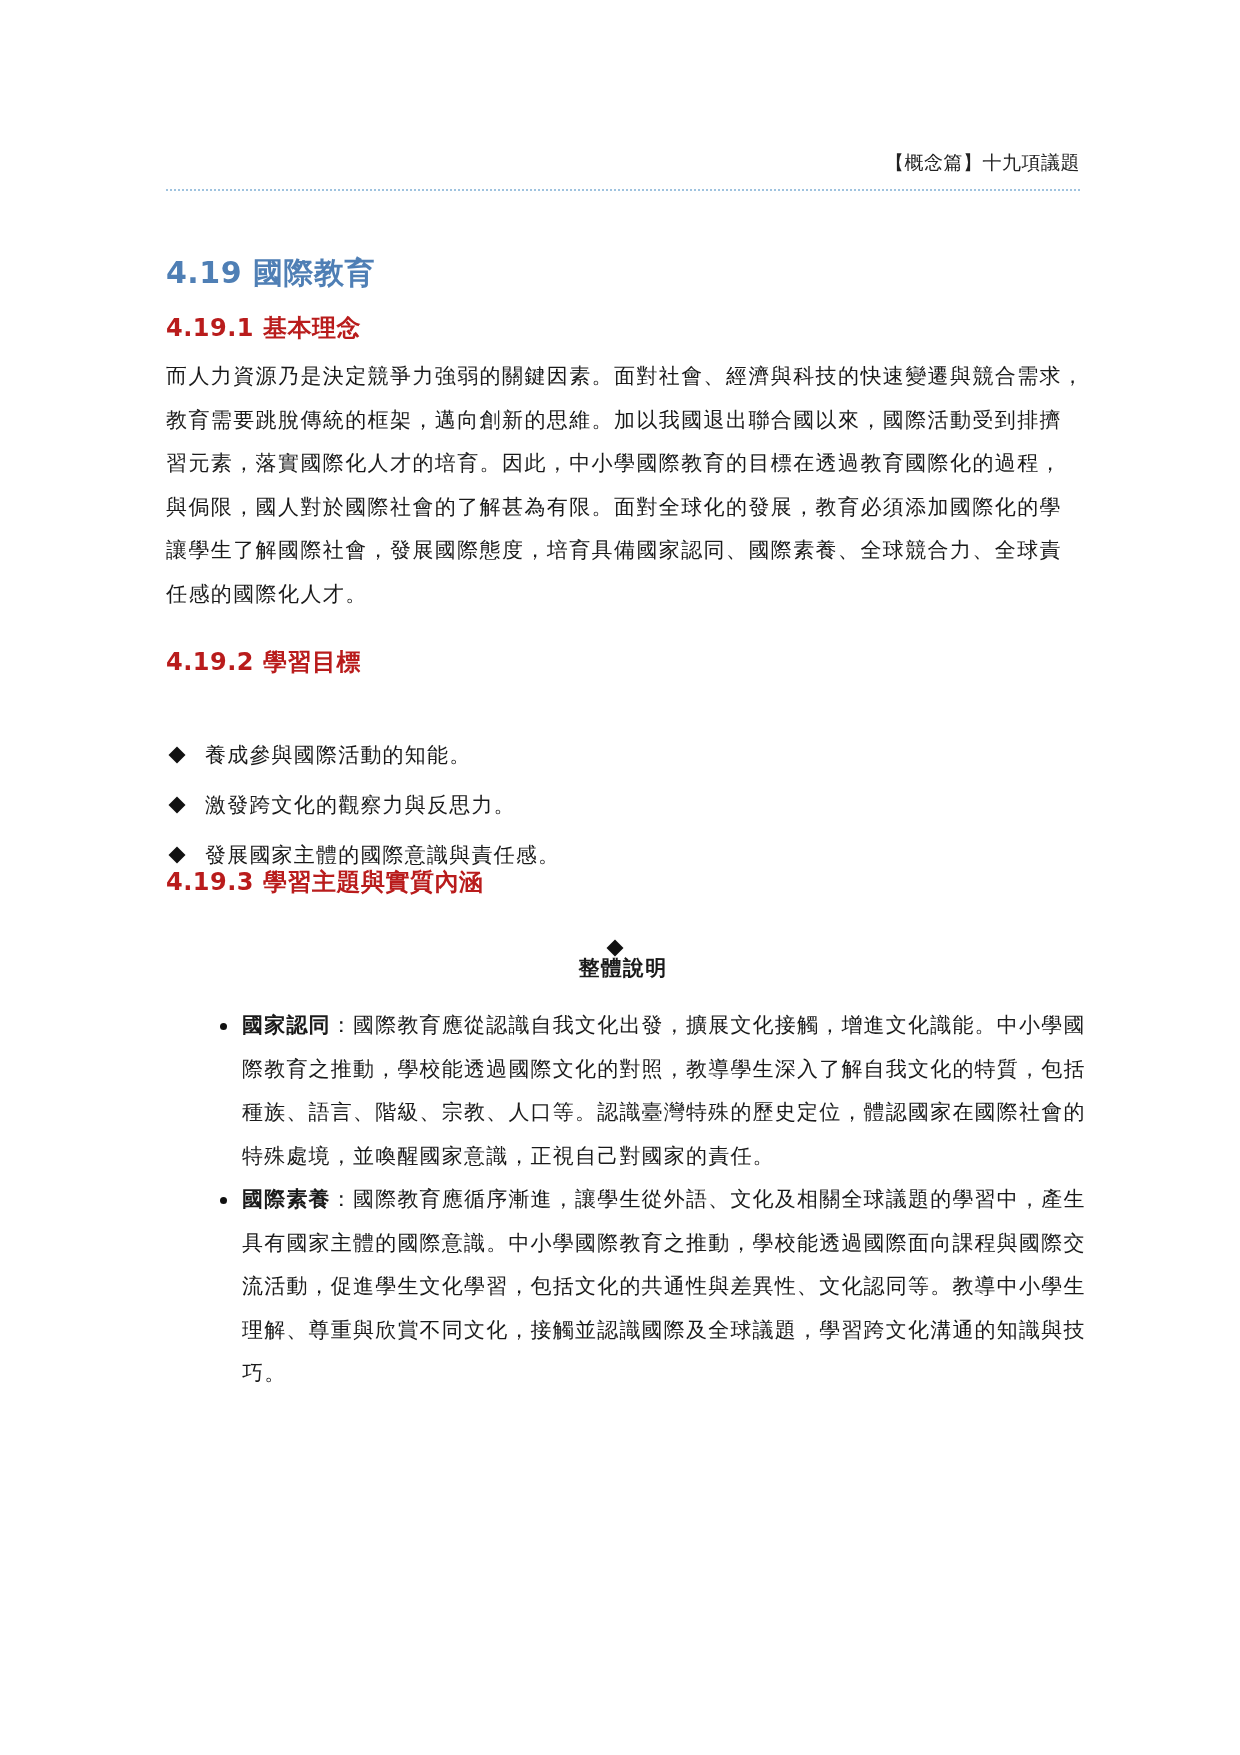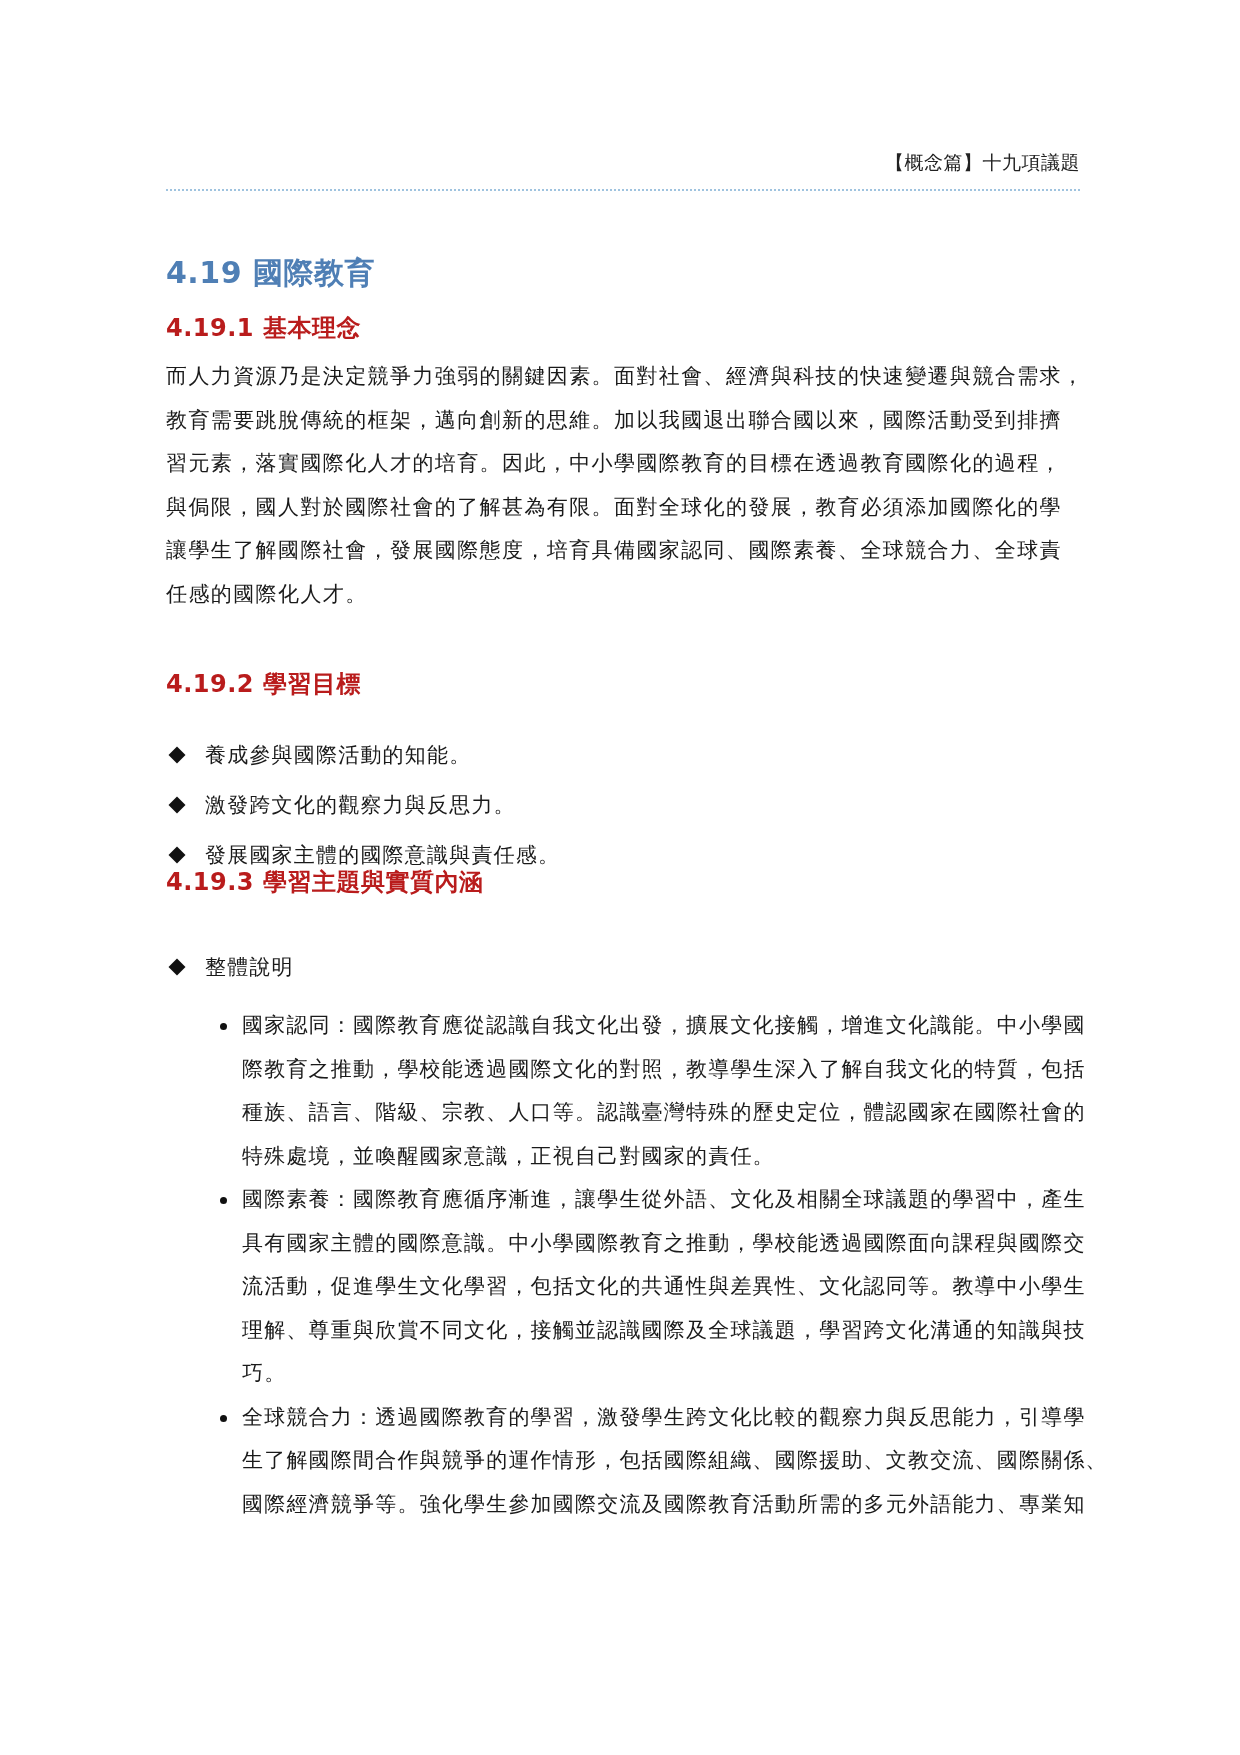"4.19.2 學習目標" div.h3 { top: 668px -> 646px }
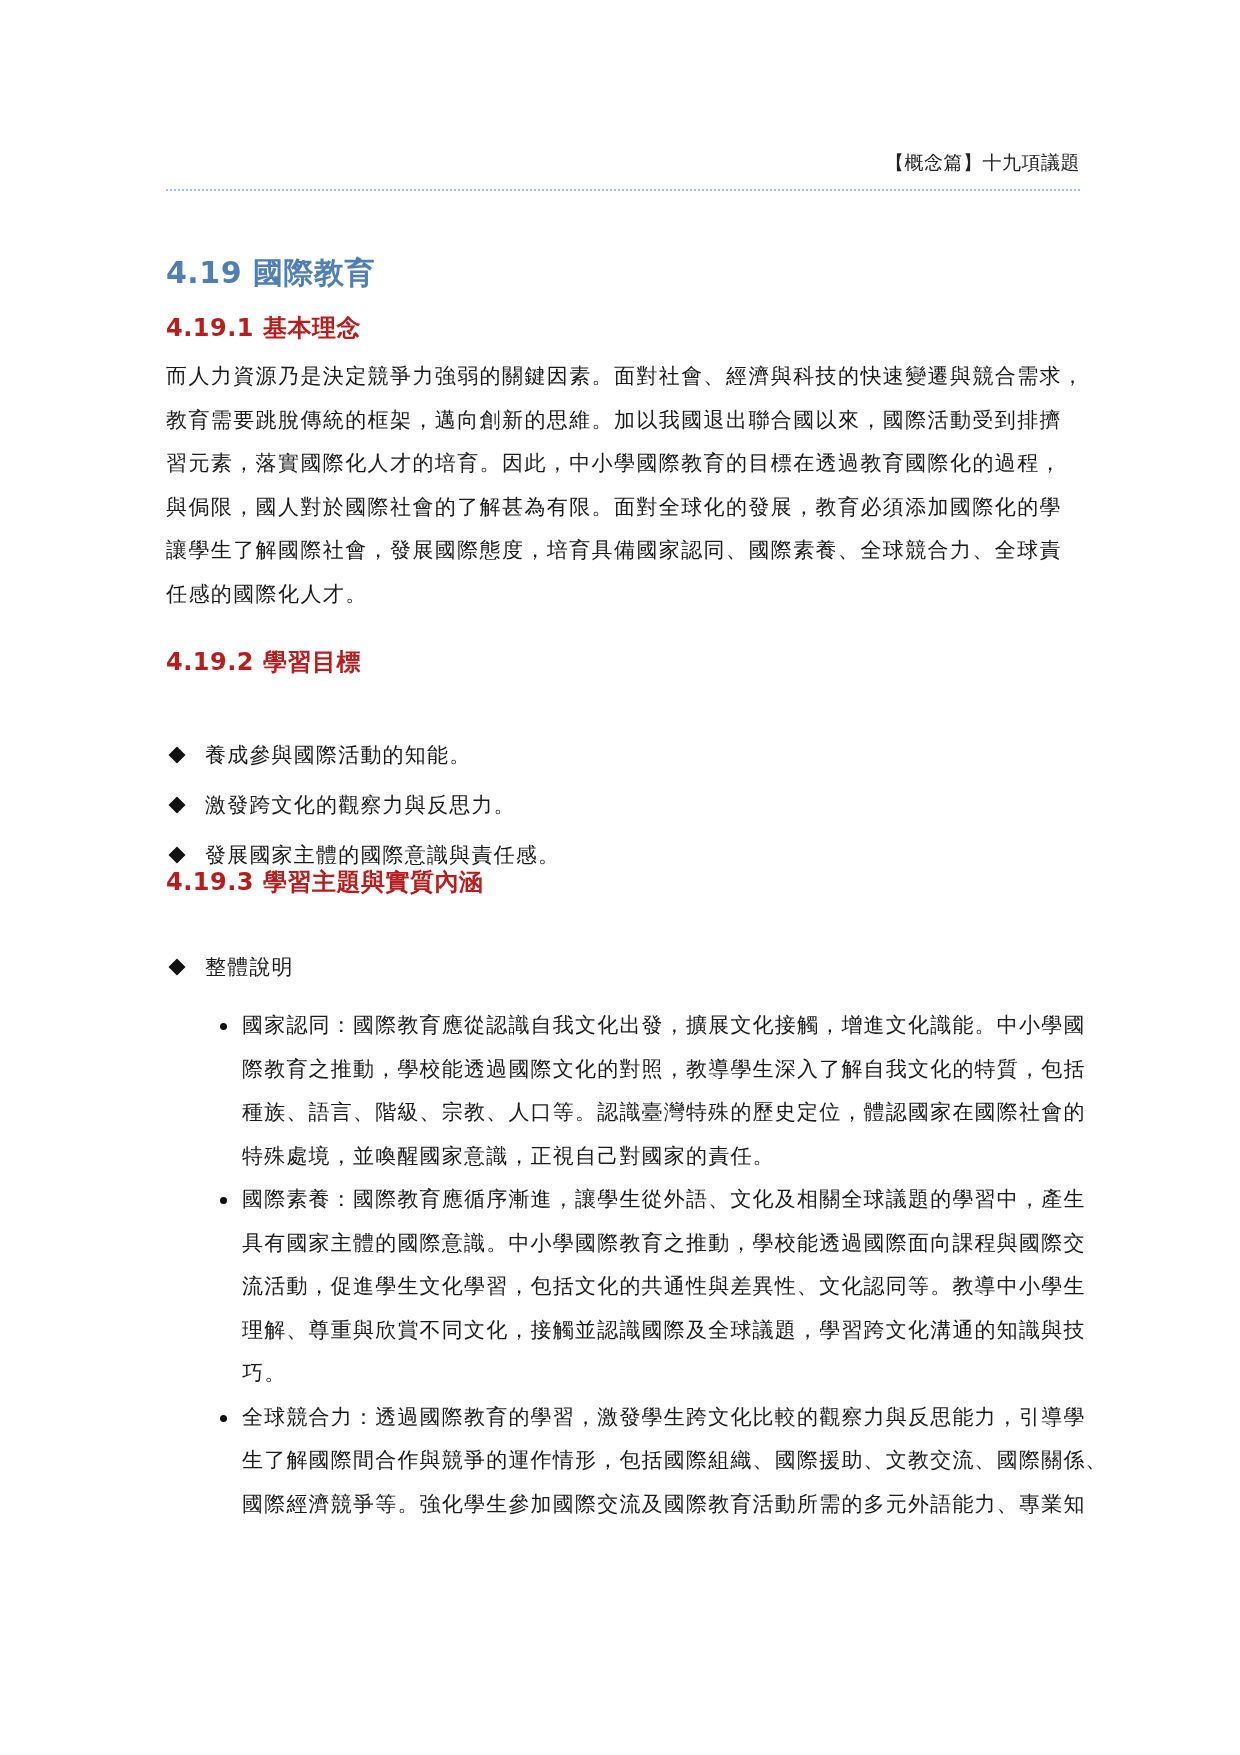"整體說明" .bold { flex-direction: none -> column; font-weight: normal -> bold }
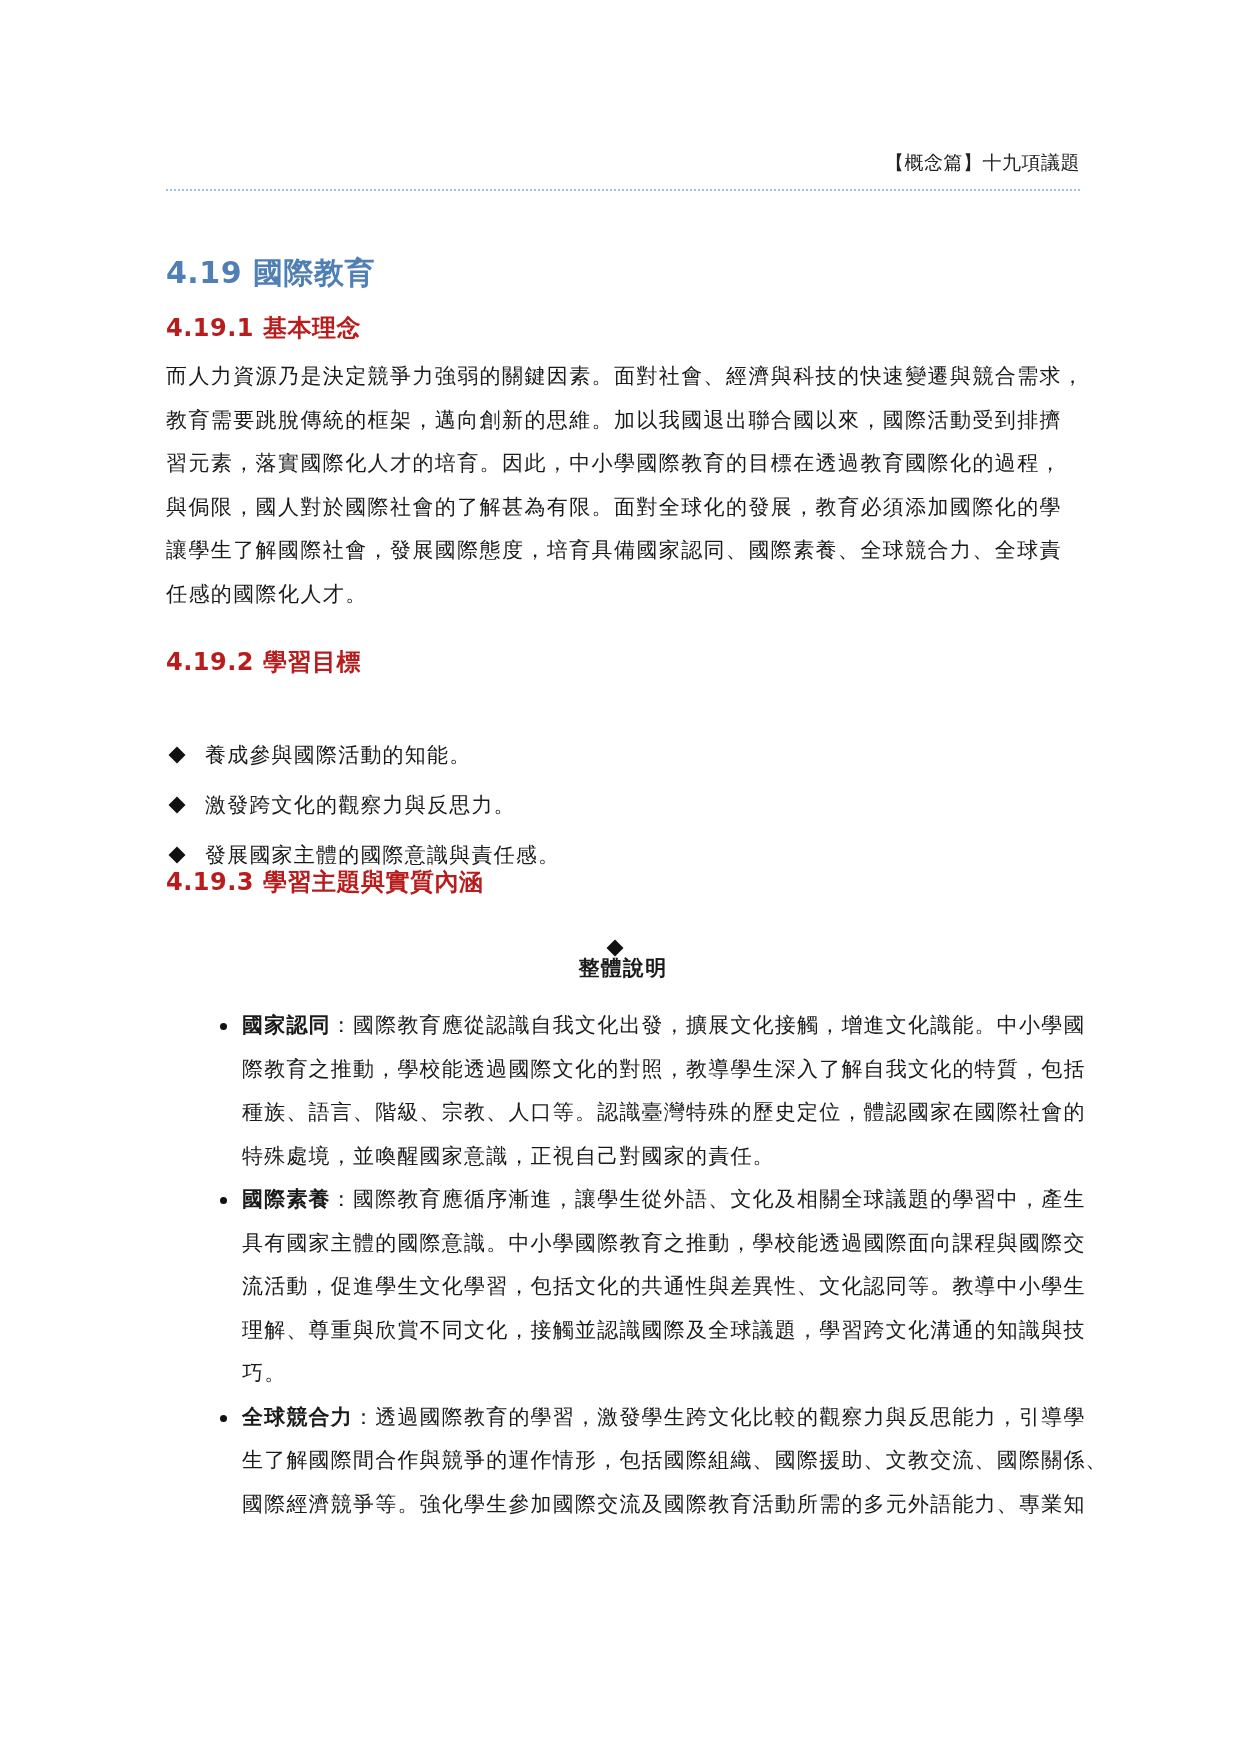"全球競合力：透過國際教育的學習，激發學生跨文化比較的觀察力與反思能力，引導學" li.dot-item { html: <li> <span></span> <span><span>全球競合力</span><span>：</span><span>透過國際教育的學習，激發學生跨文化比較的觀察力與反思能力，引導學</span></span> <span>生了解國際間合作與競爭的運作情形，包括國際組織、國際援助、文教交流、國際關係、</span> <span>國際經濟競爭等。強化學生參加國際交流及國際教育活動所需的多元外語能力、專業知</span> </li> -> none }
